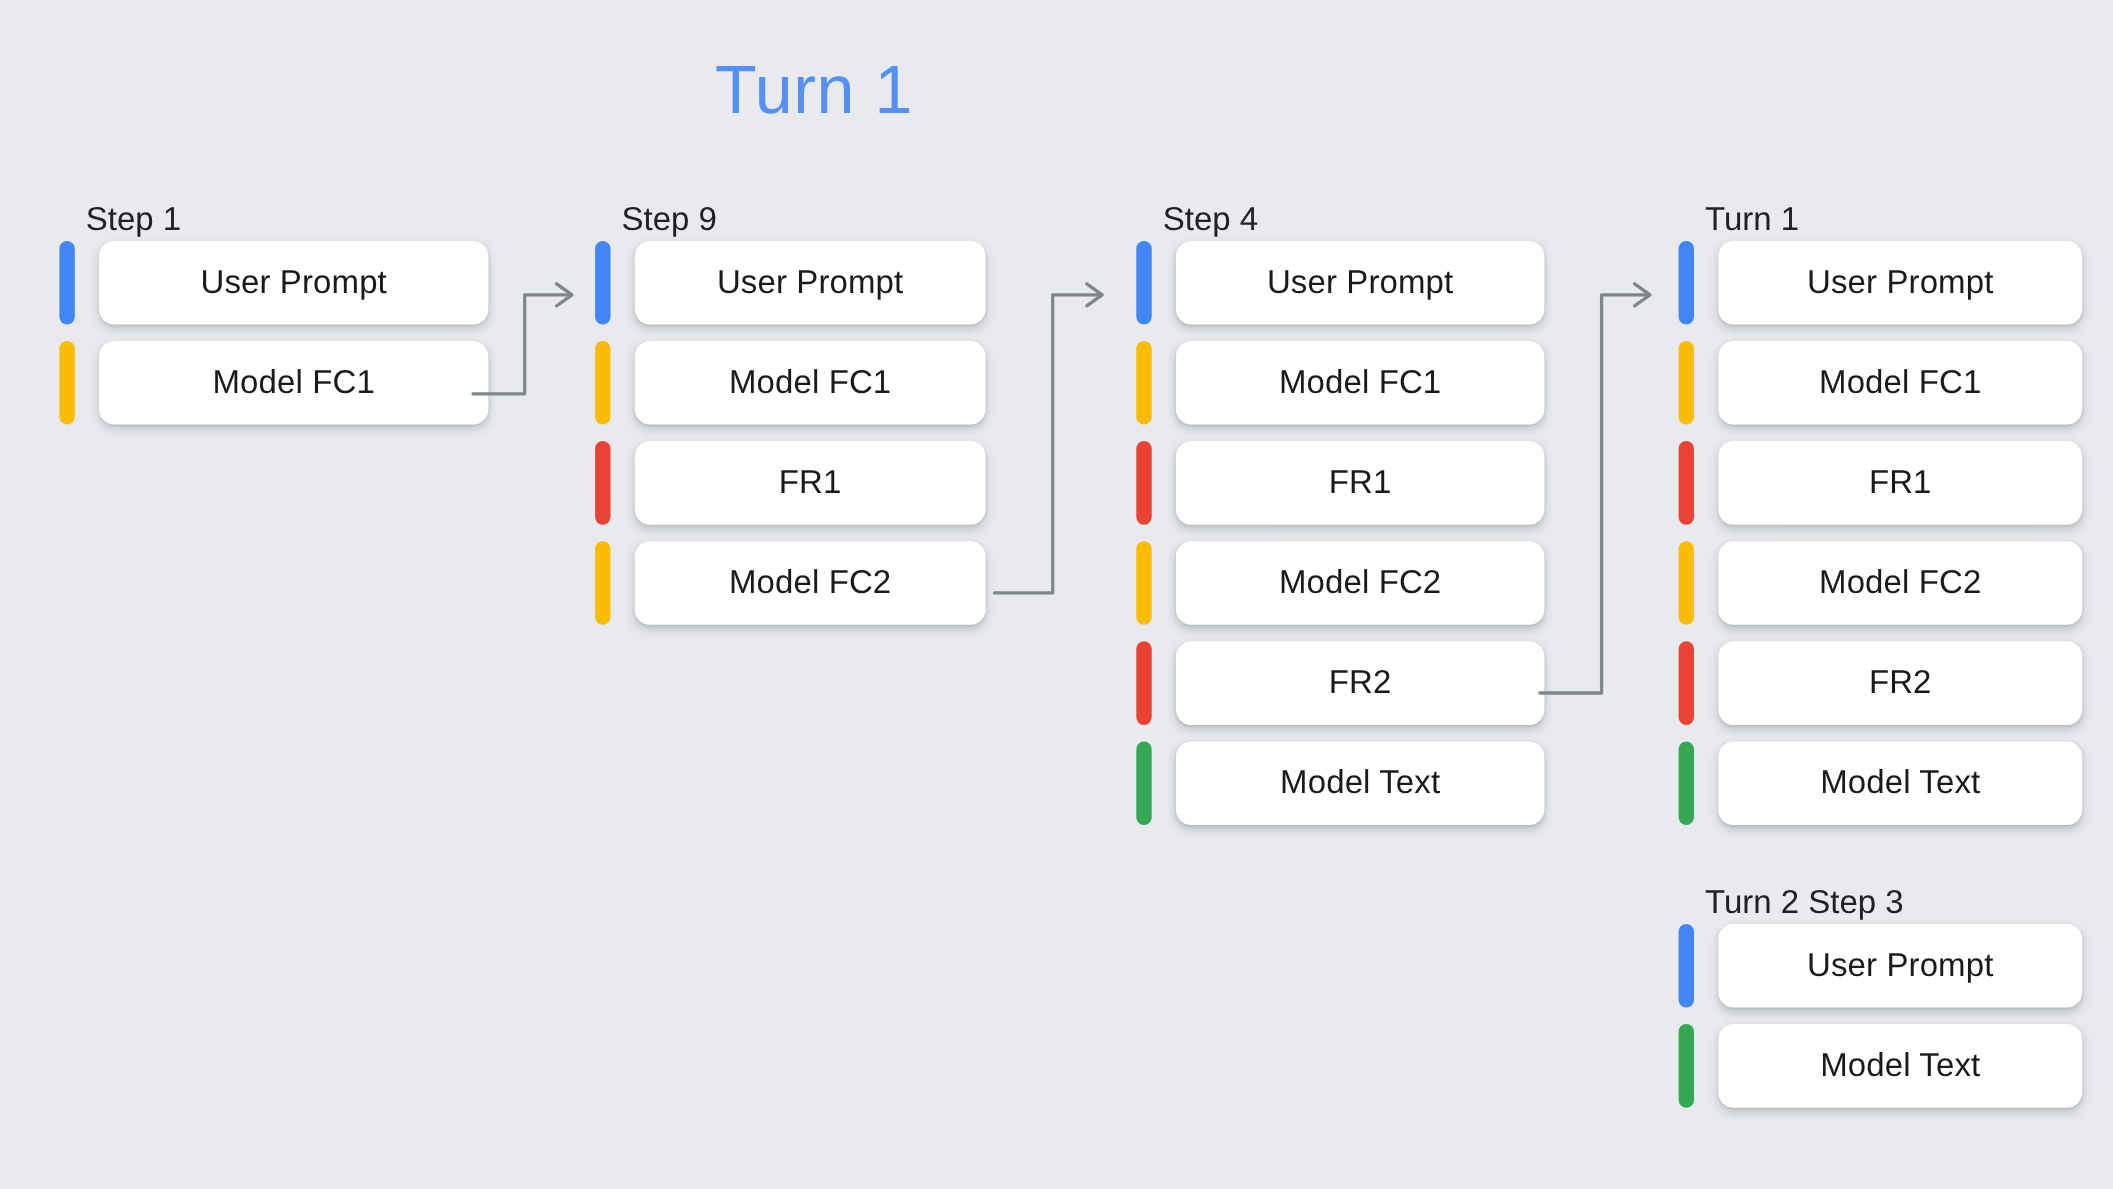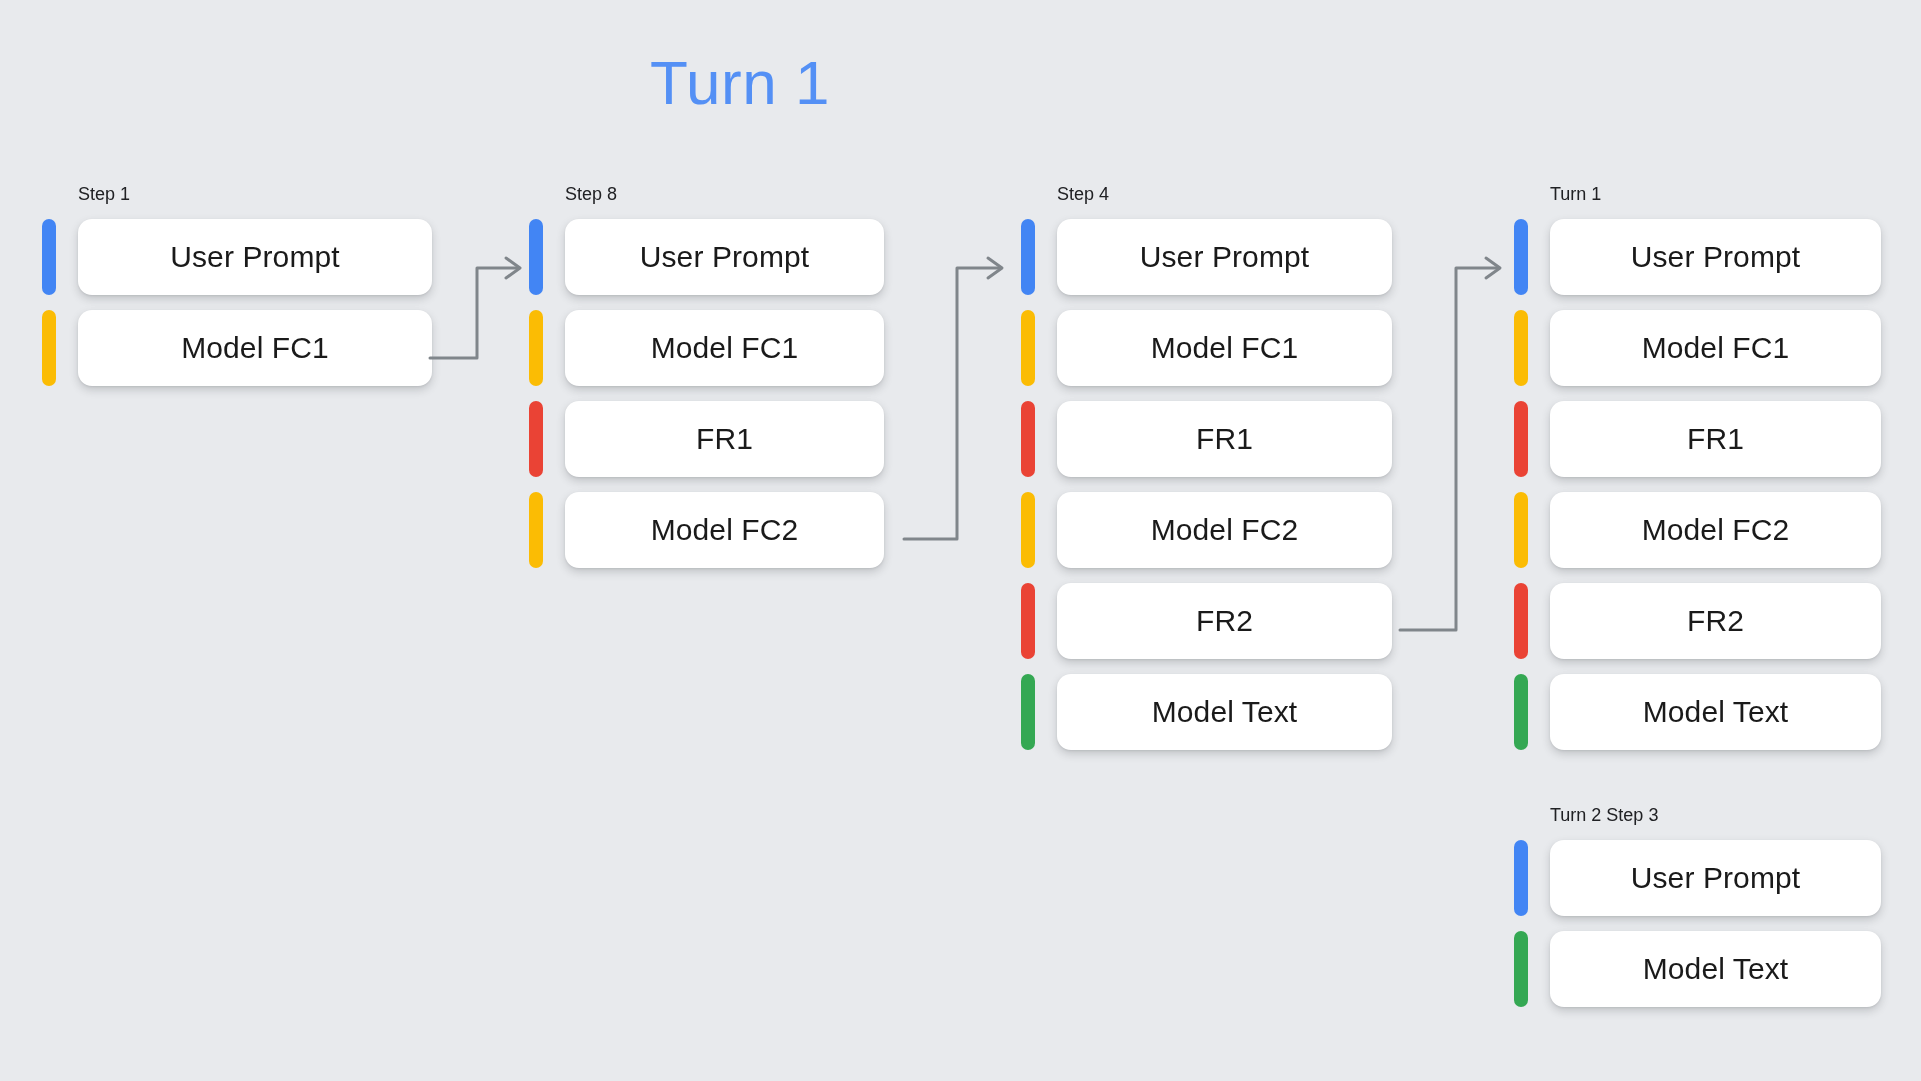"Step 1" .column-label { font-size: 18px -> 30px }
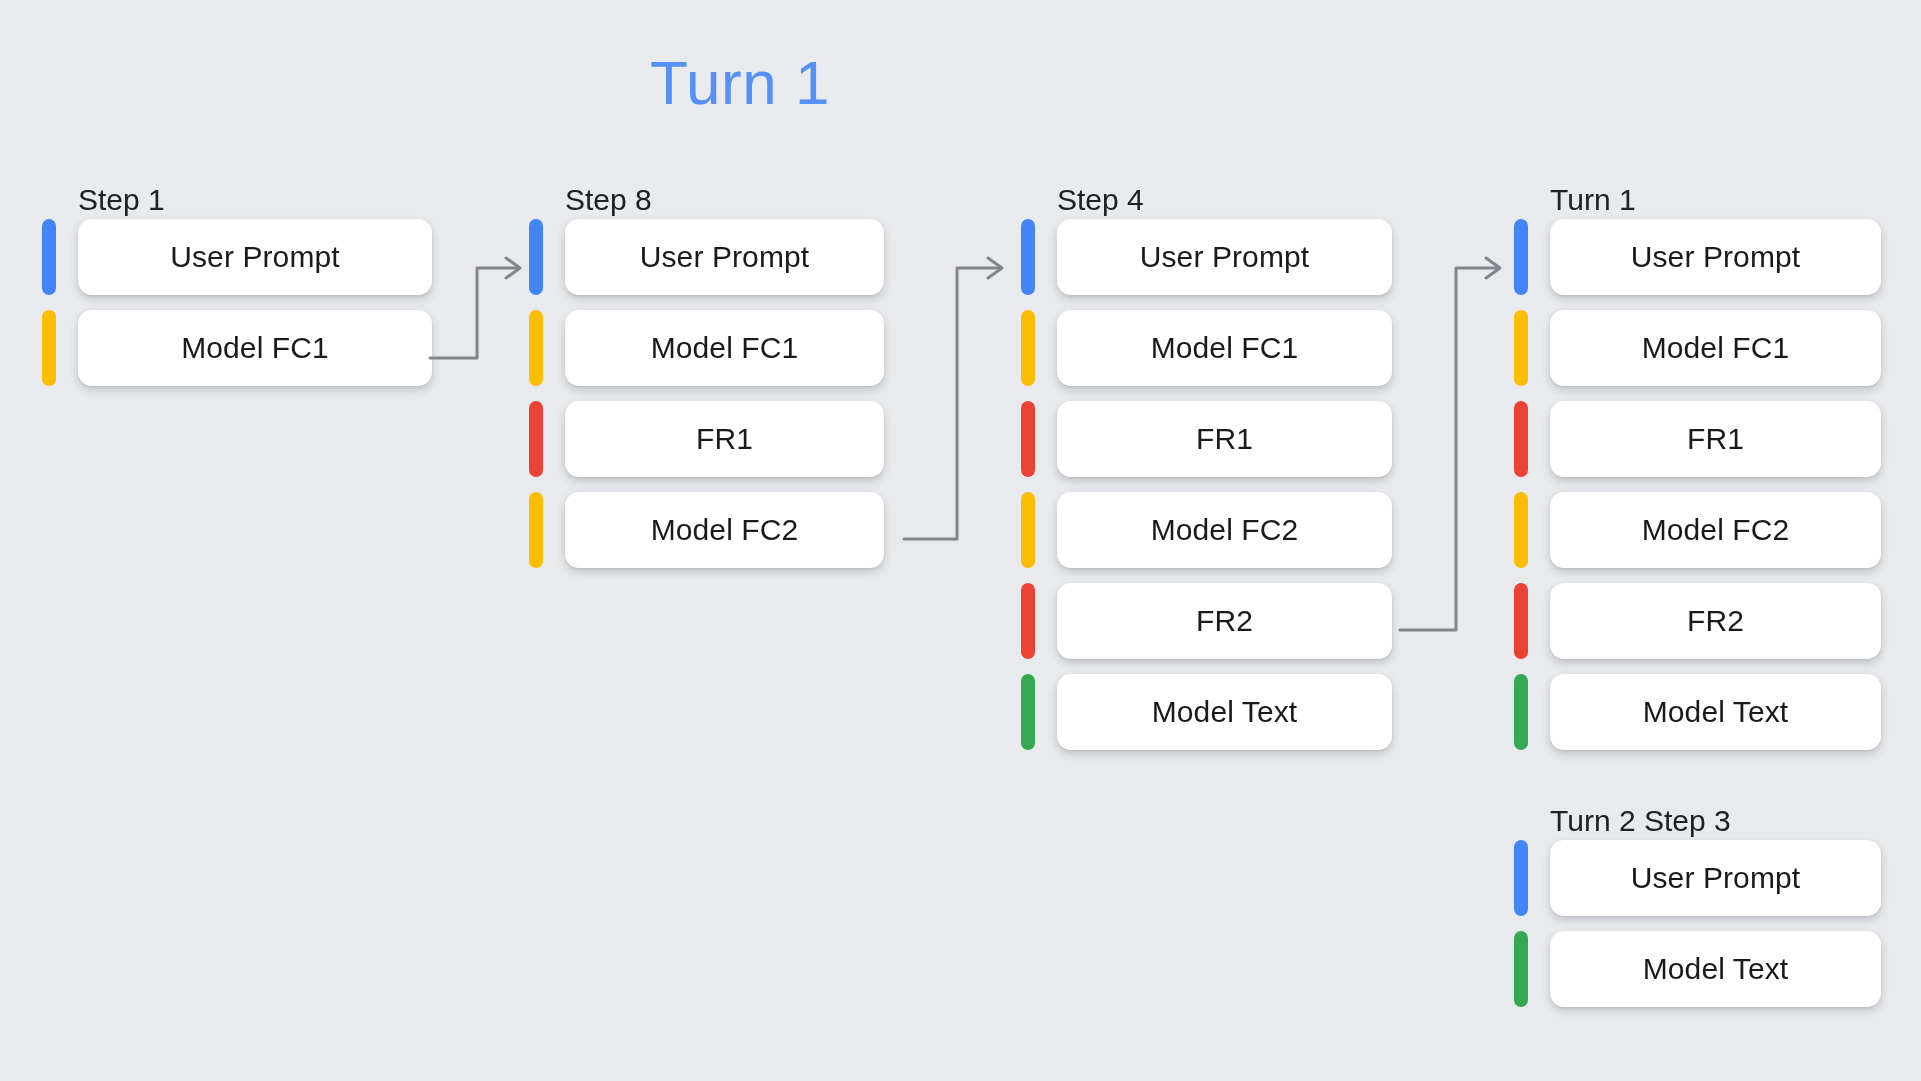"Step 8" div.column-label { text: 8 -> 9 }
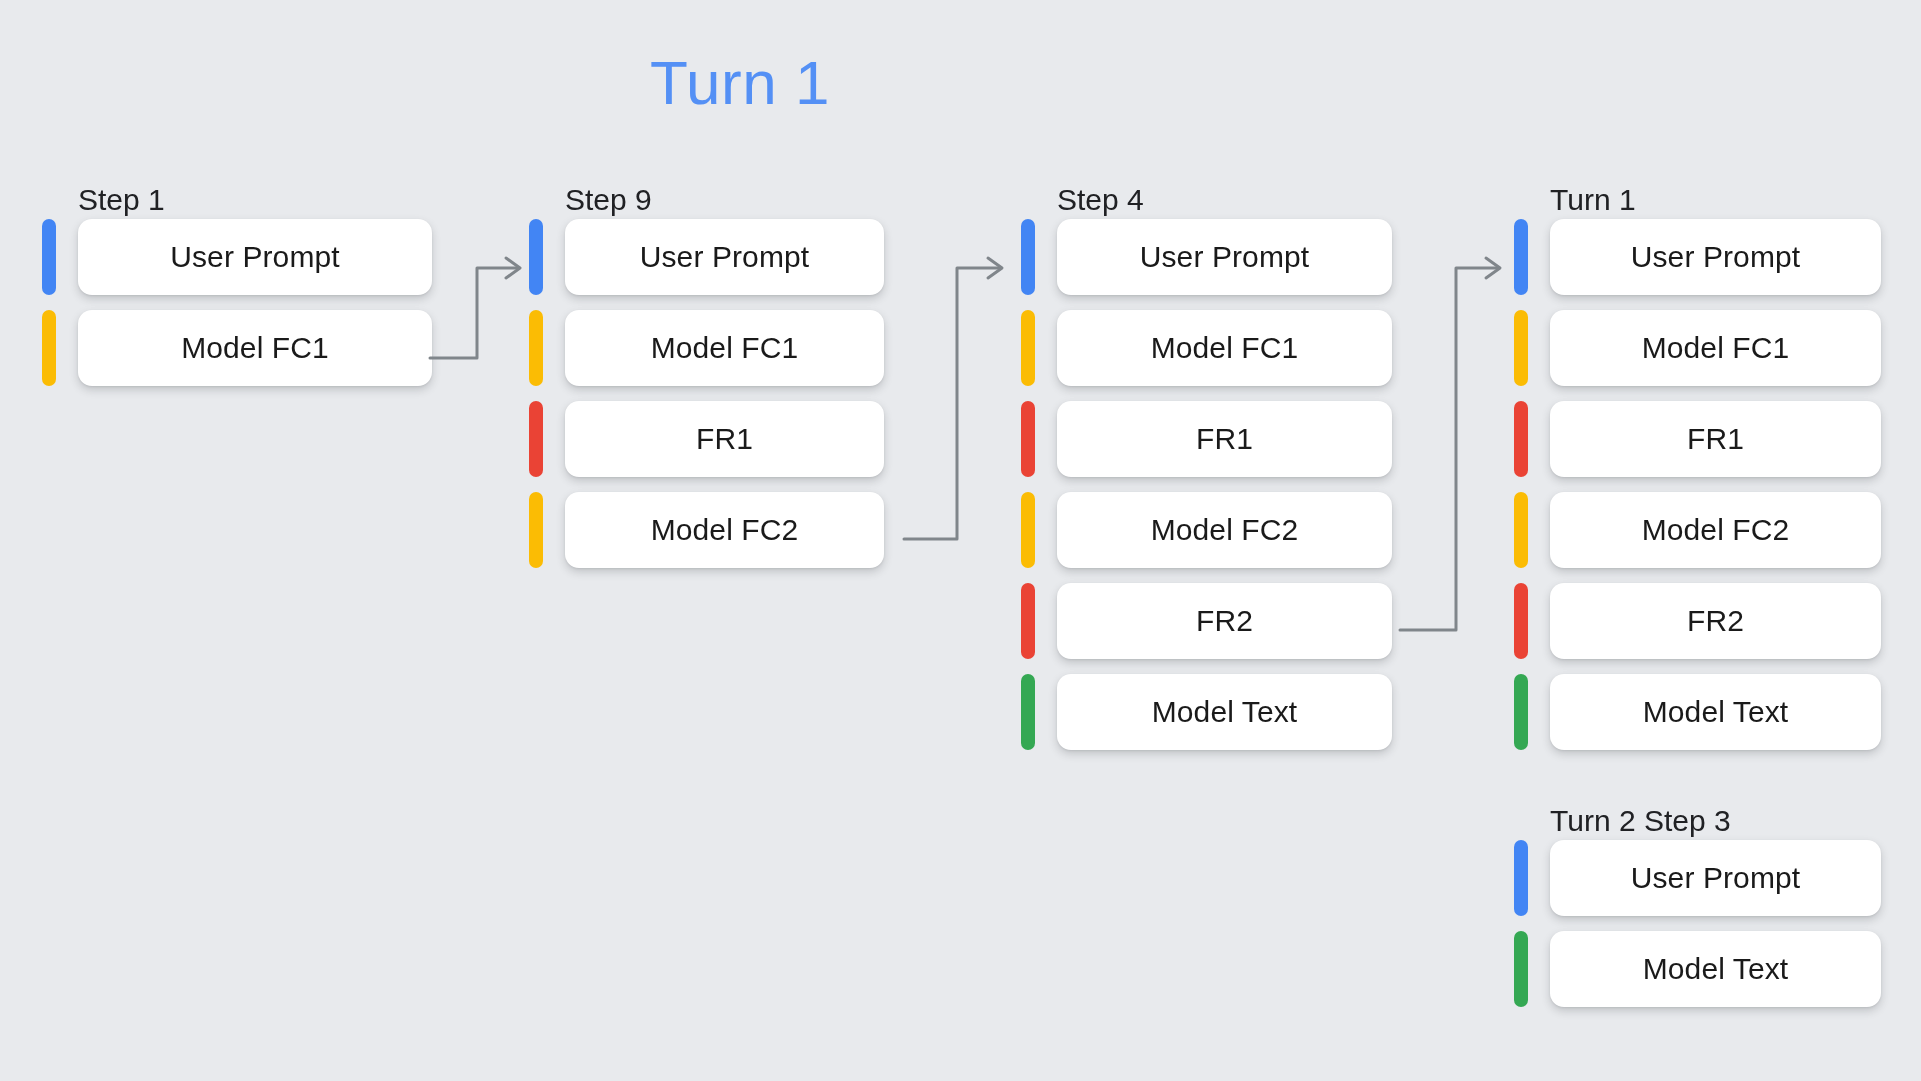"User Prompt" .rows { left: 0 -> 12px }
